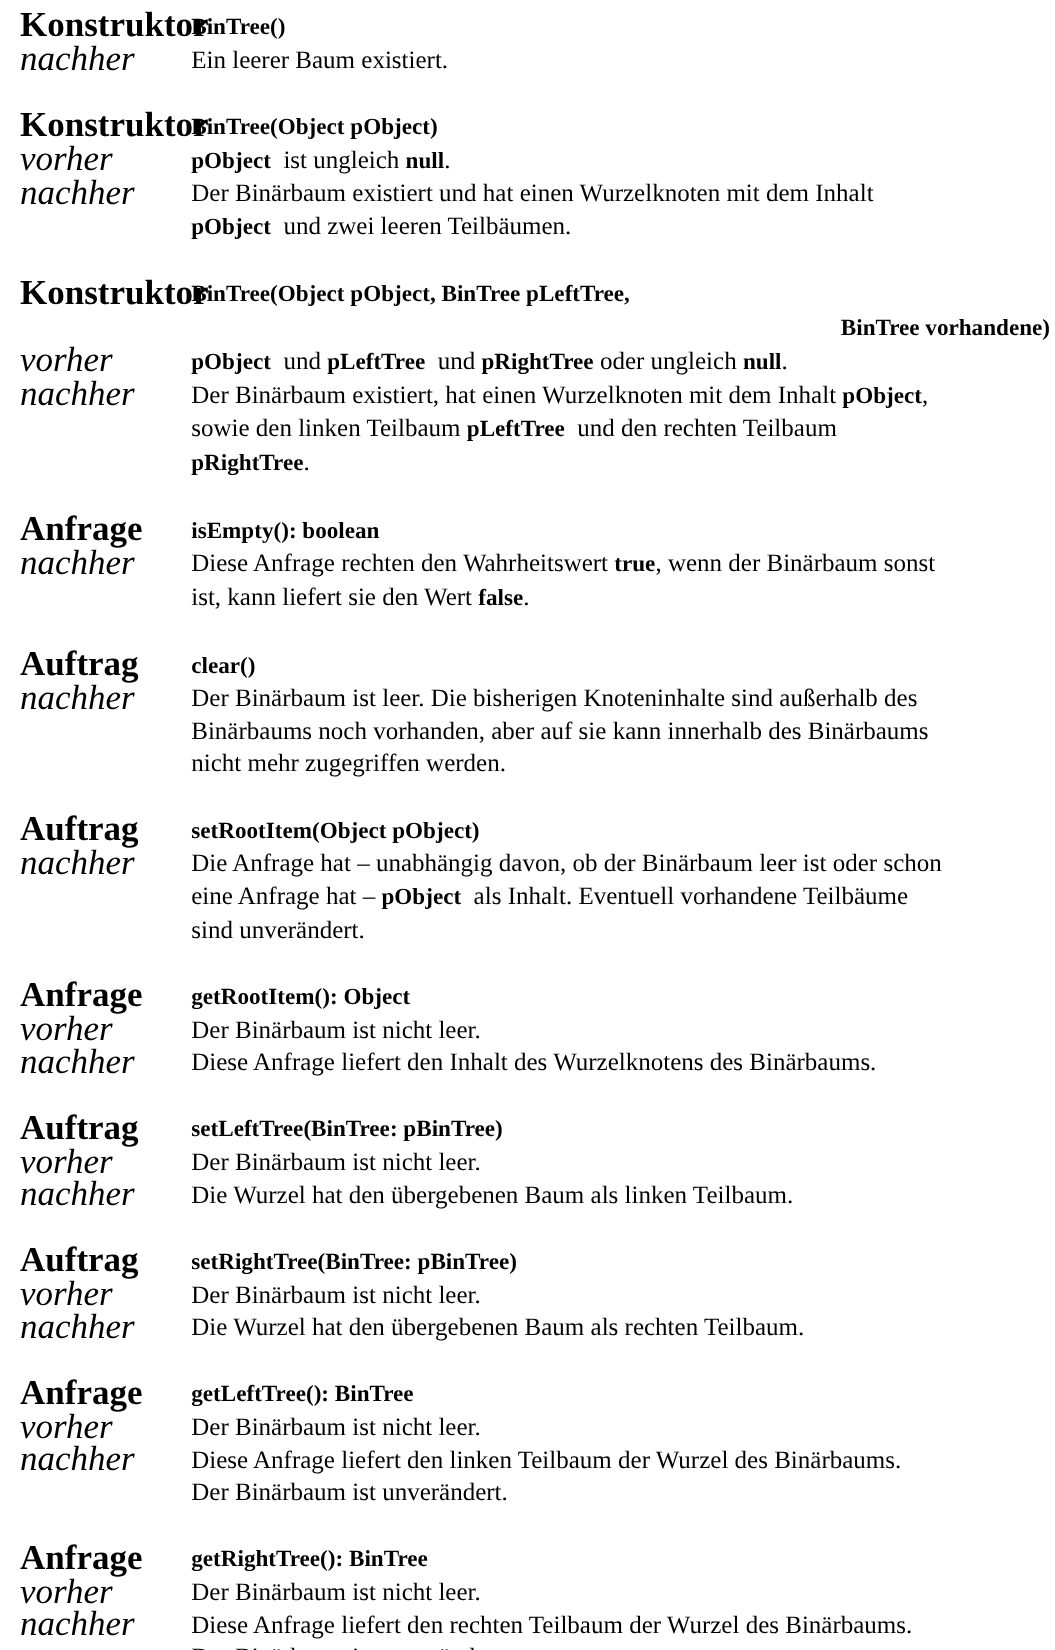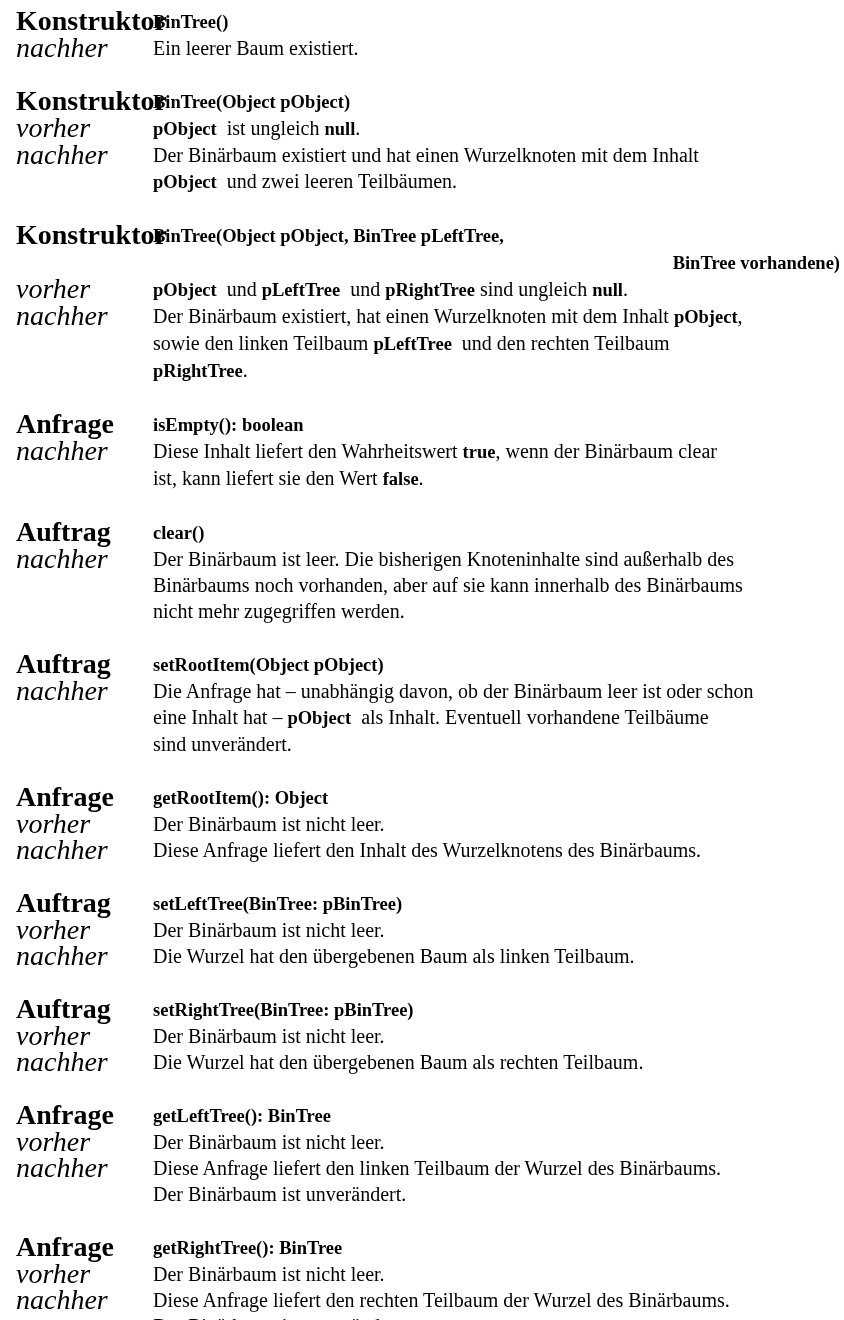"sind ungleich" span.text { text: sind -> oder }
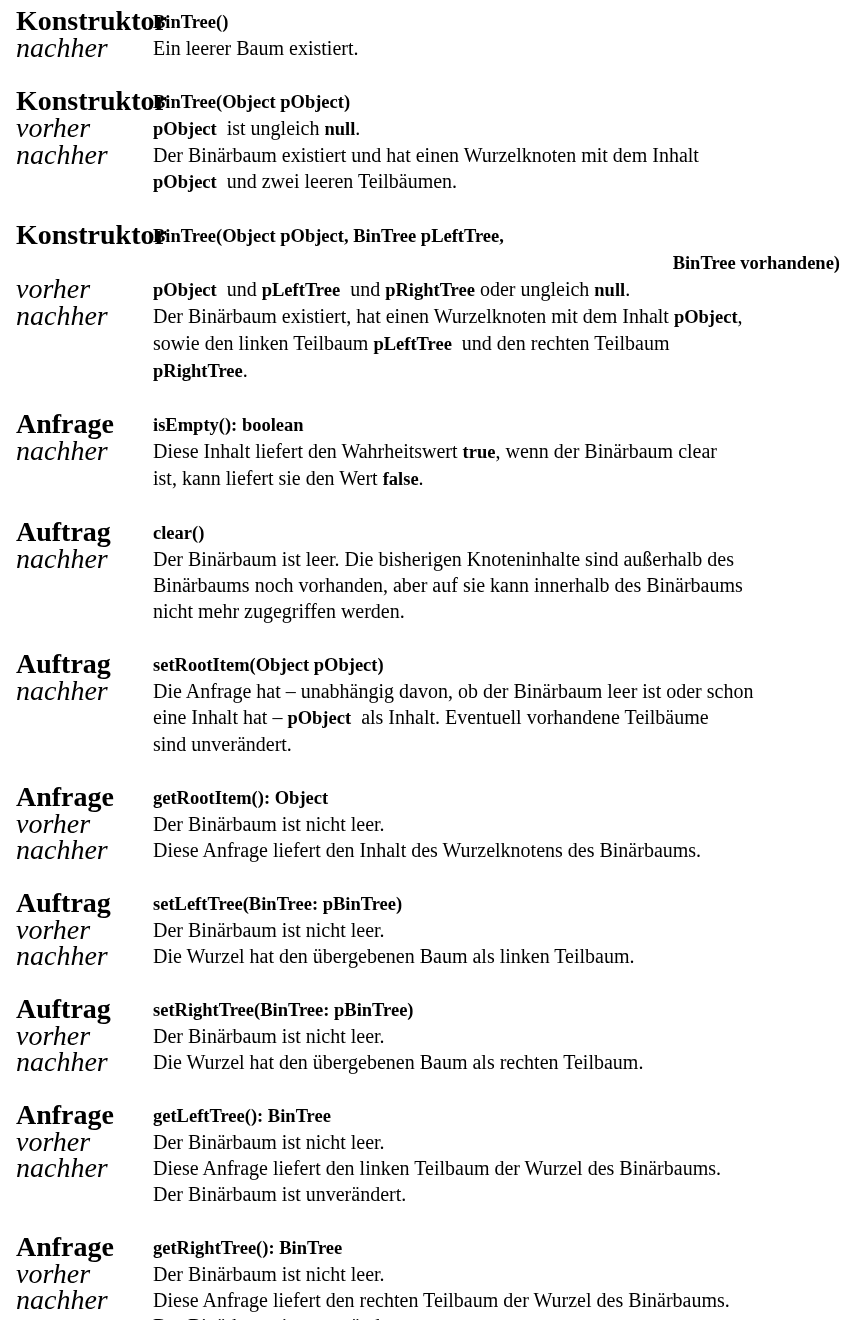"Diese Inhalt liefert den Wahrheitswert" span.text { text: Inhalt liefert -> Anfrage rechten }
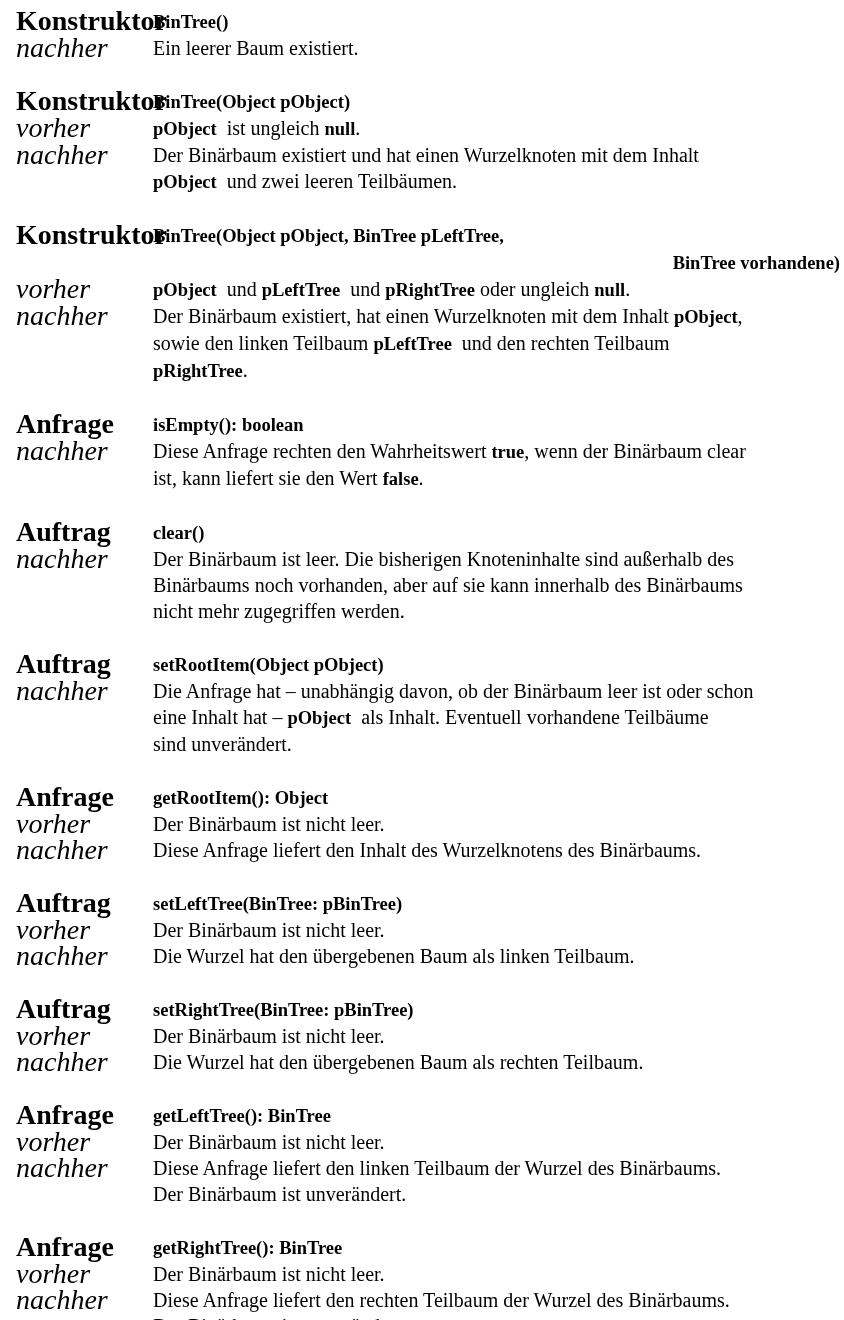", wenn der Binärbaum clear" span.text { text: clear -> sonst }
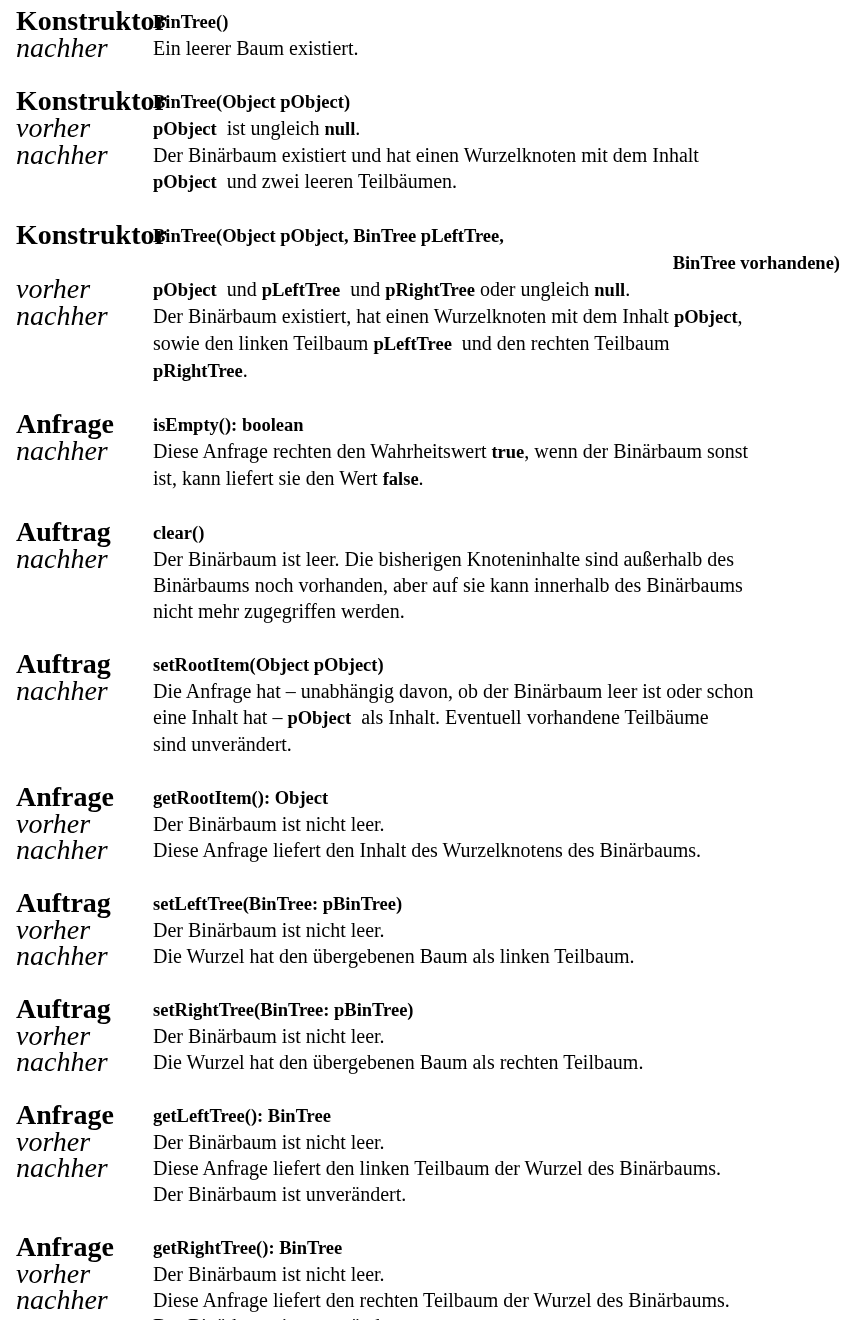"eine Inhalt hat –" span.text { text: Inhalt -> Anfrage }
